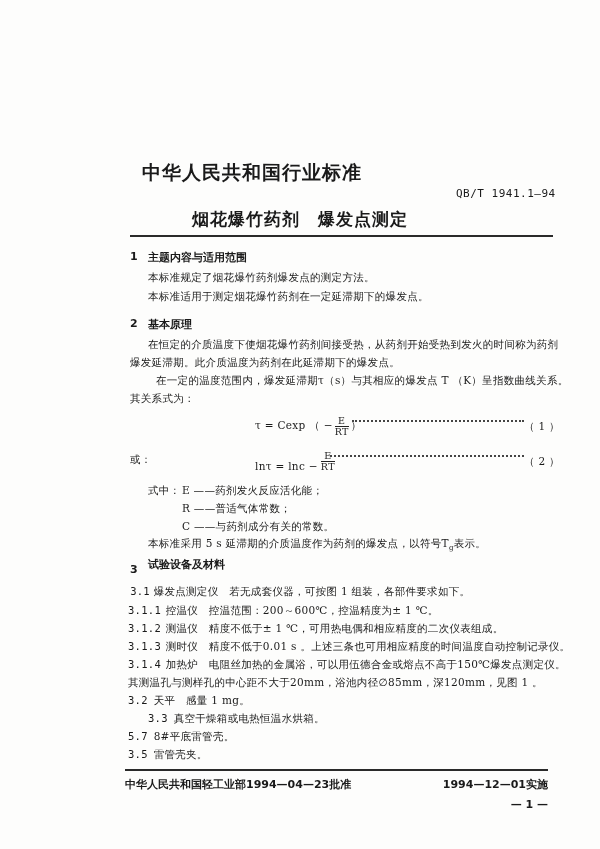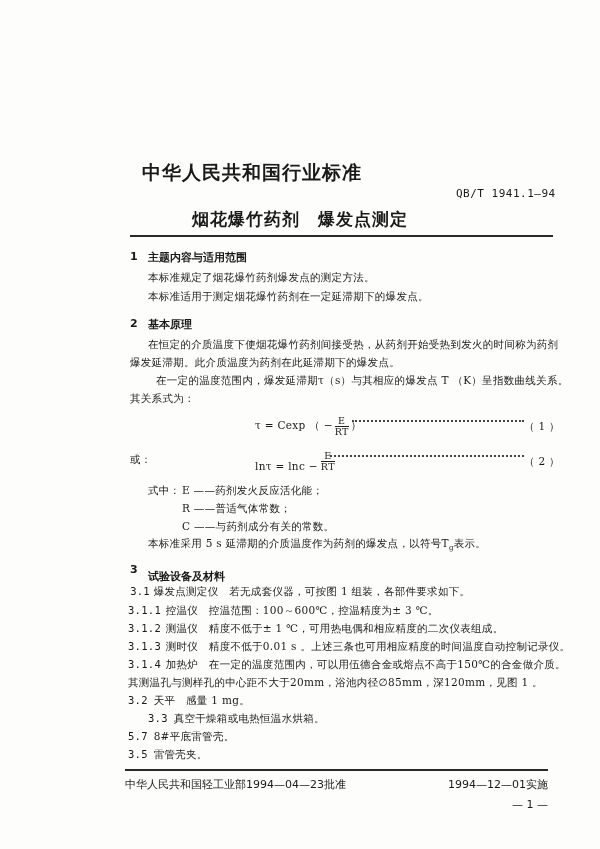"试验设备及材料" div.abs { top: 569px -> 557px }
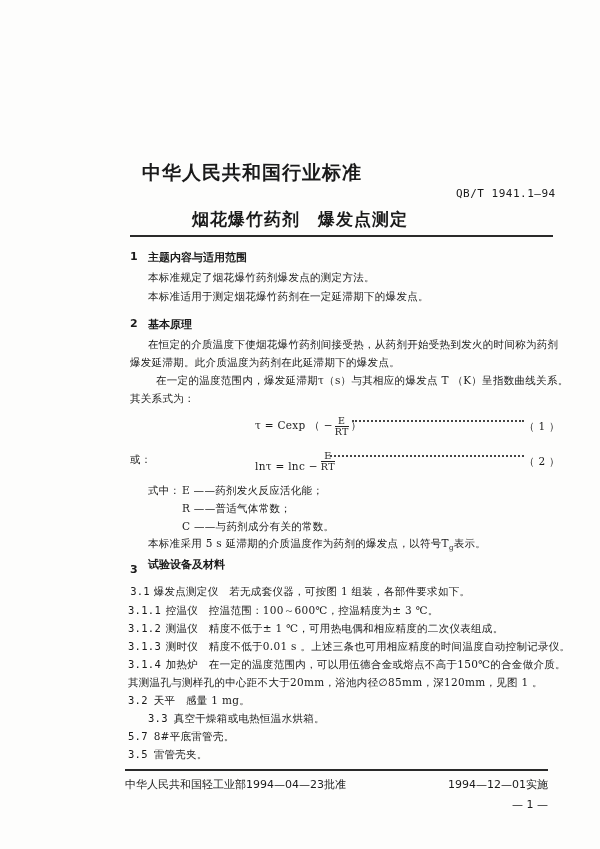"控温仪 控温范围：100～600℃，控温精度为± 3 ℃。" span { text: 100～600℃，控温精度为± 3 -> 200～600℃，控温精度为± 1 }
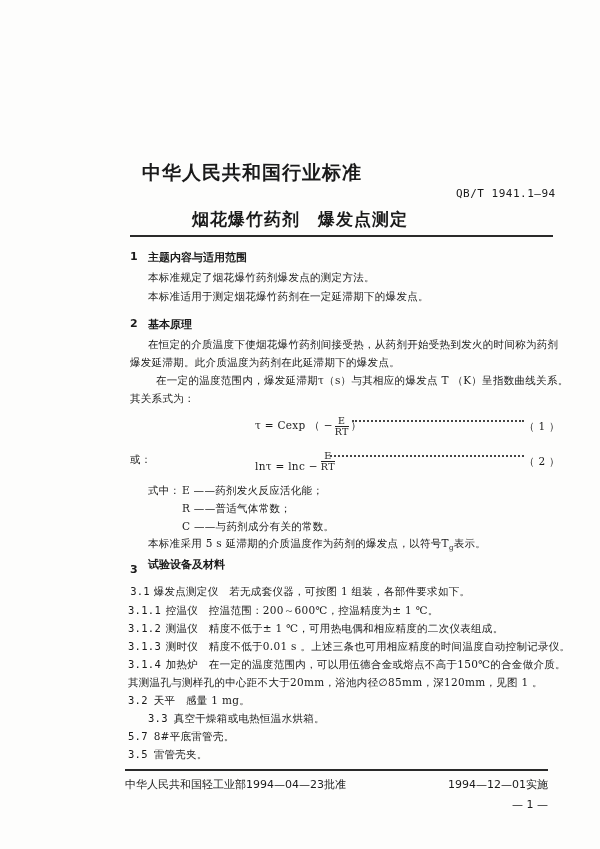"加热炉 在一定的温度范围内，可以用伍德合金或熔点不高于150℃的合金做介质。" span { text: 在一定的温度范围内，可以用伍德合金或熔点不高于150℃的合金做介质 -> 电阻丝加热的金属浴，可以用伍德合金或熔点不高于150℃爆发点测定仪 }
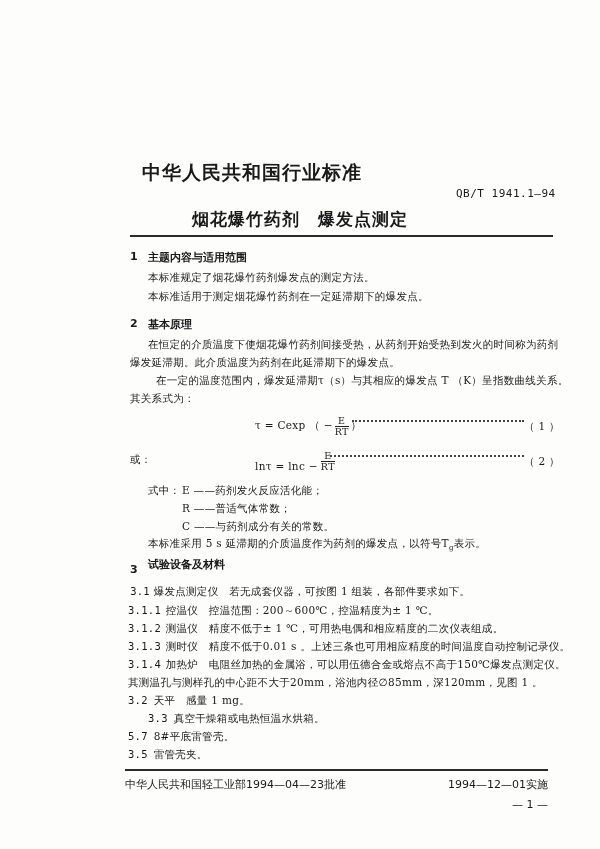"中华人民共和国轻工业部1994—04—23批准" .foot { font-weight: normal -> bold }
